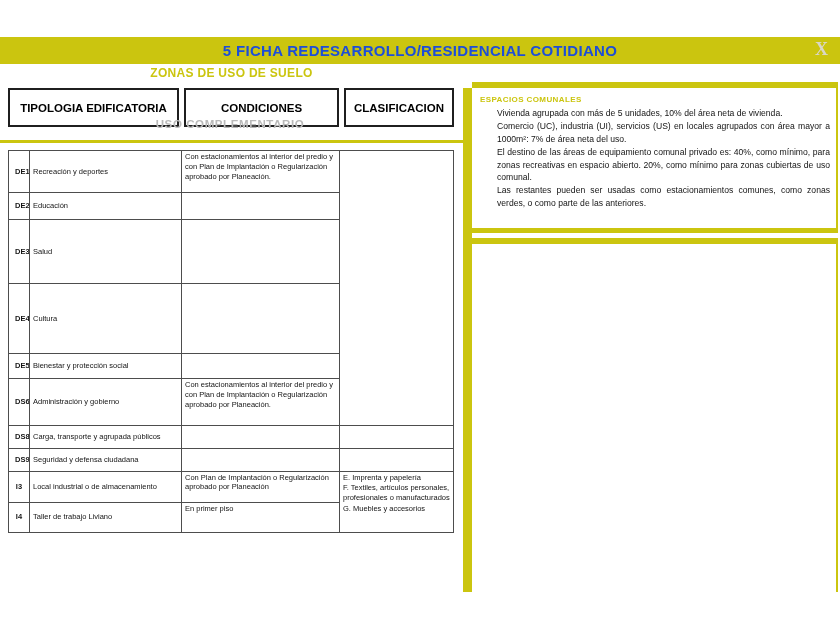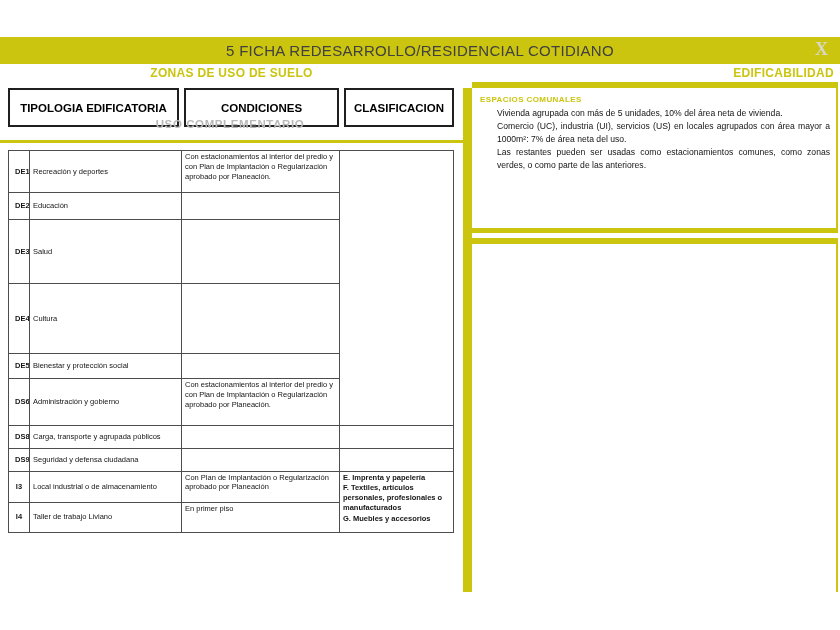"5 FICHA REDESARROLLO/RESIDENCIAL" #banner .banner-title { color: #404040 -> #1d4ed8; font-weight: normal -> bold }
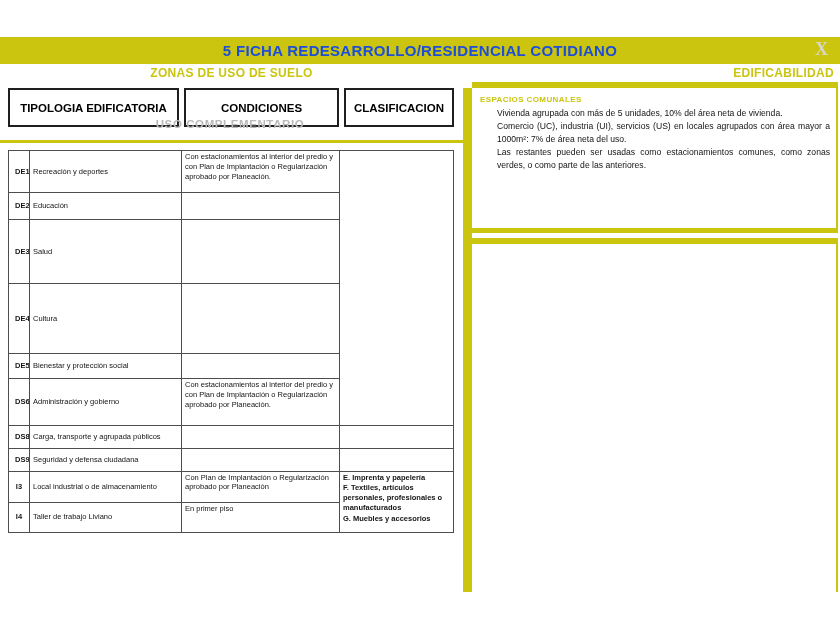"EDIFICABILIDAD" div.section-label { html: <div>EDIFICABILIDAD</div> -> none }
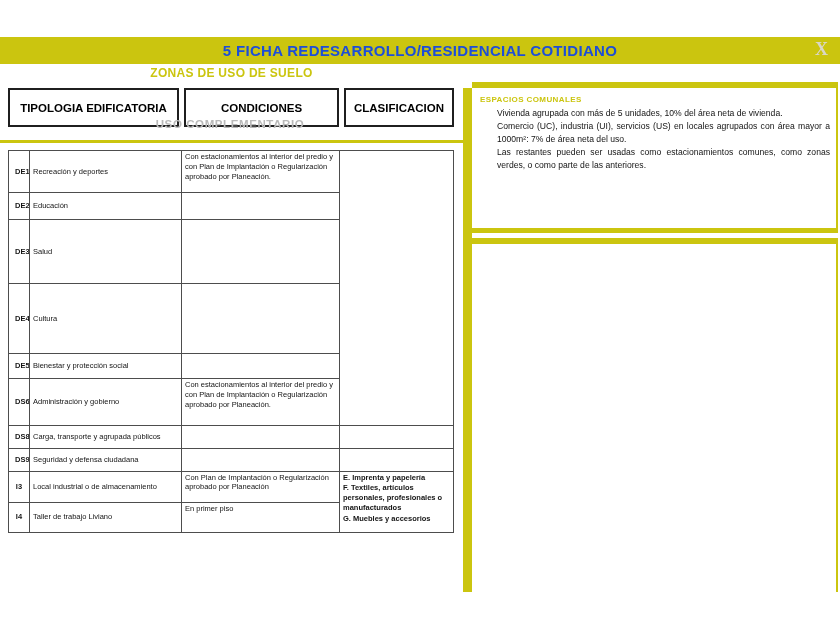"El destino de las áreas" p { html: none -> <p>El destino de las áreas de equipamiento comunal privado es: 40%, como mínimo, para zonas recreativas en espacio abierto. 20%, como mínimo para zonas cubiertas de uso comunal.</p> }
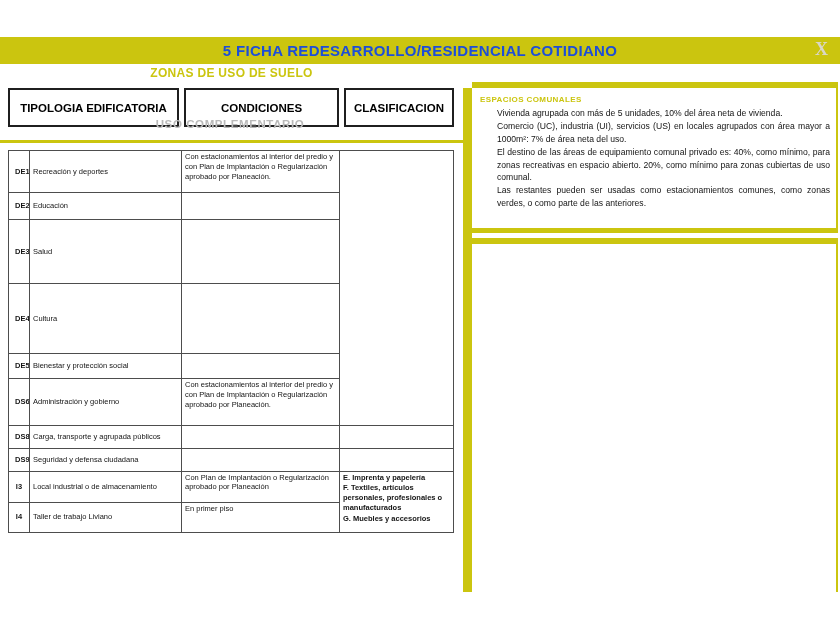"E. Imprenta y papelería" #main-table td.clas { font-weight: bold -> none }
